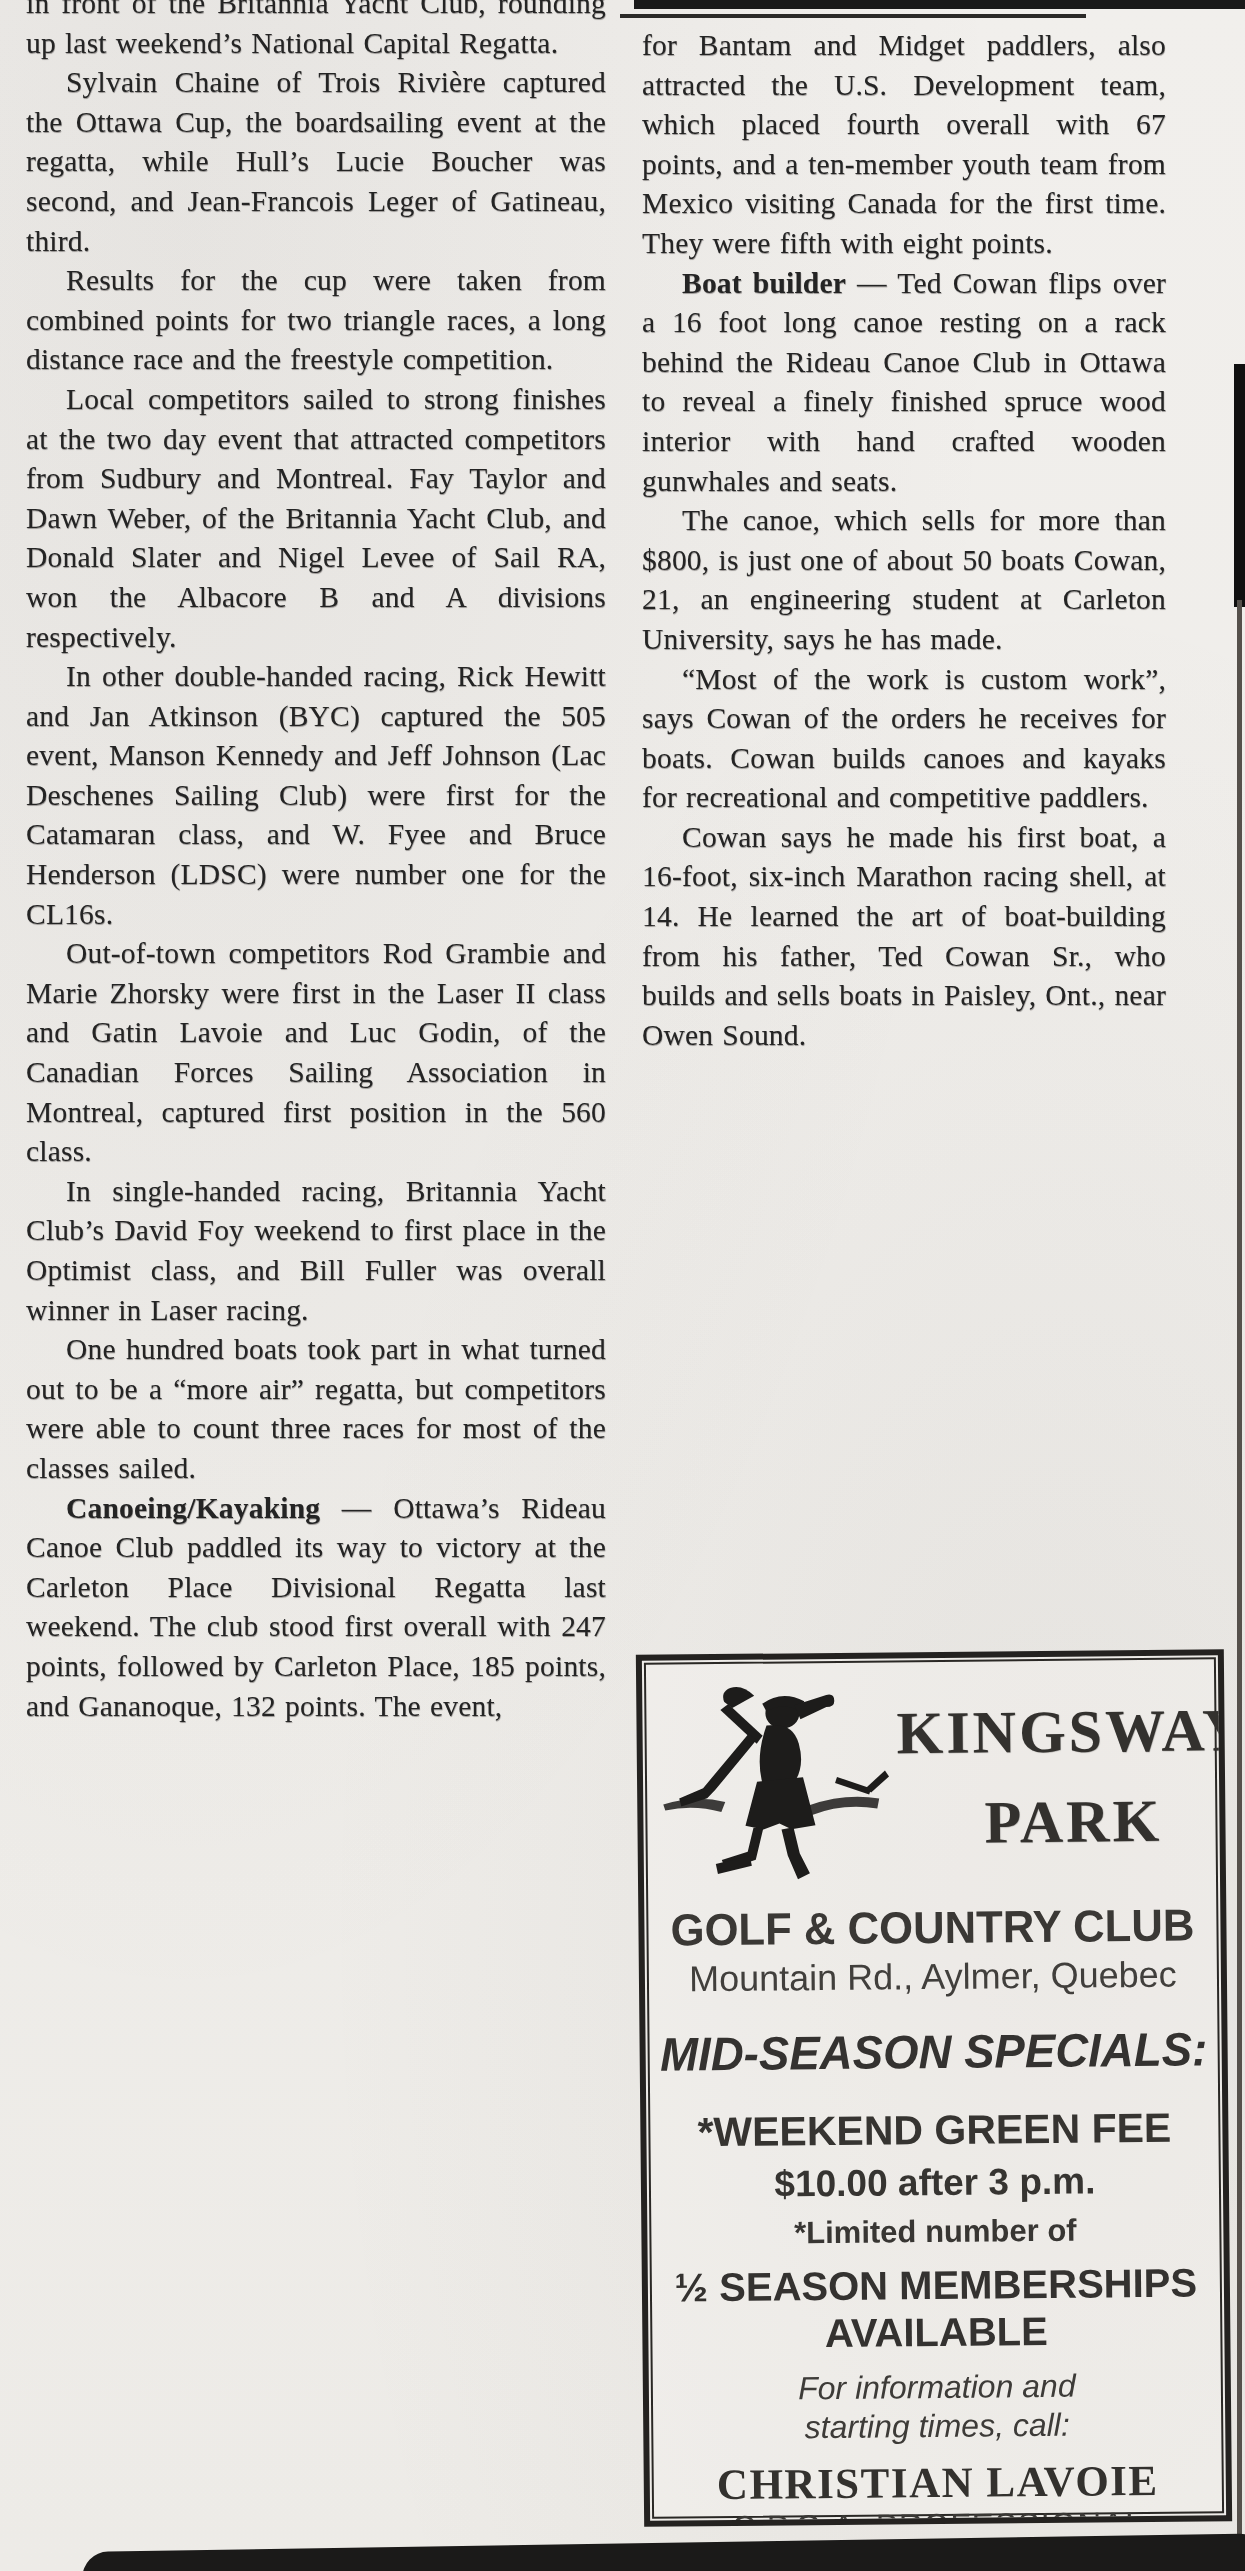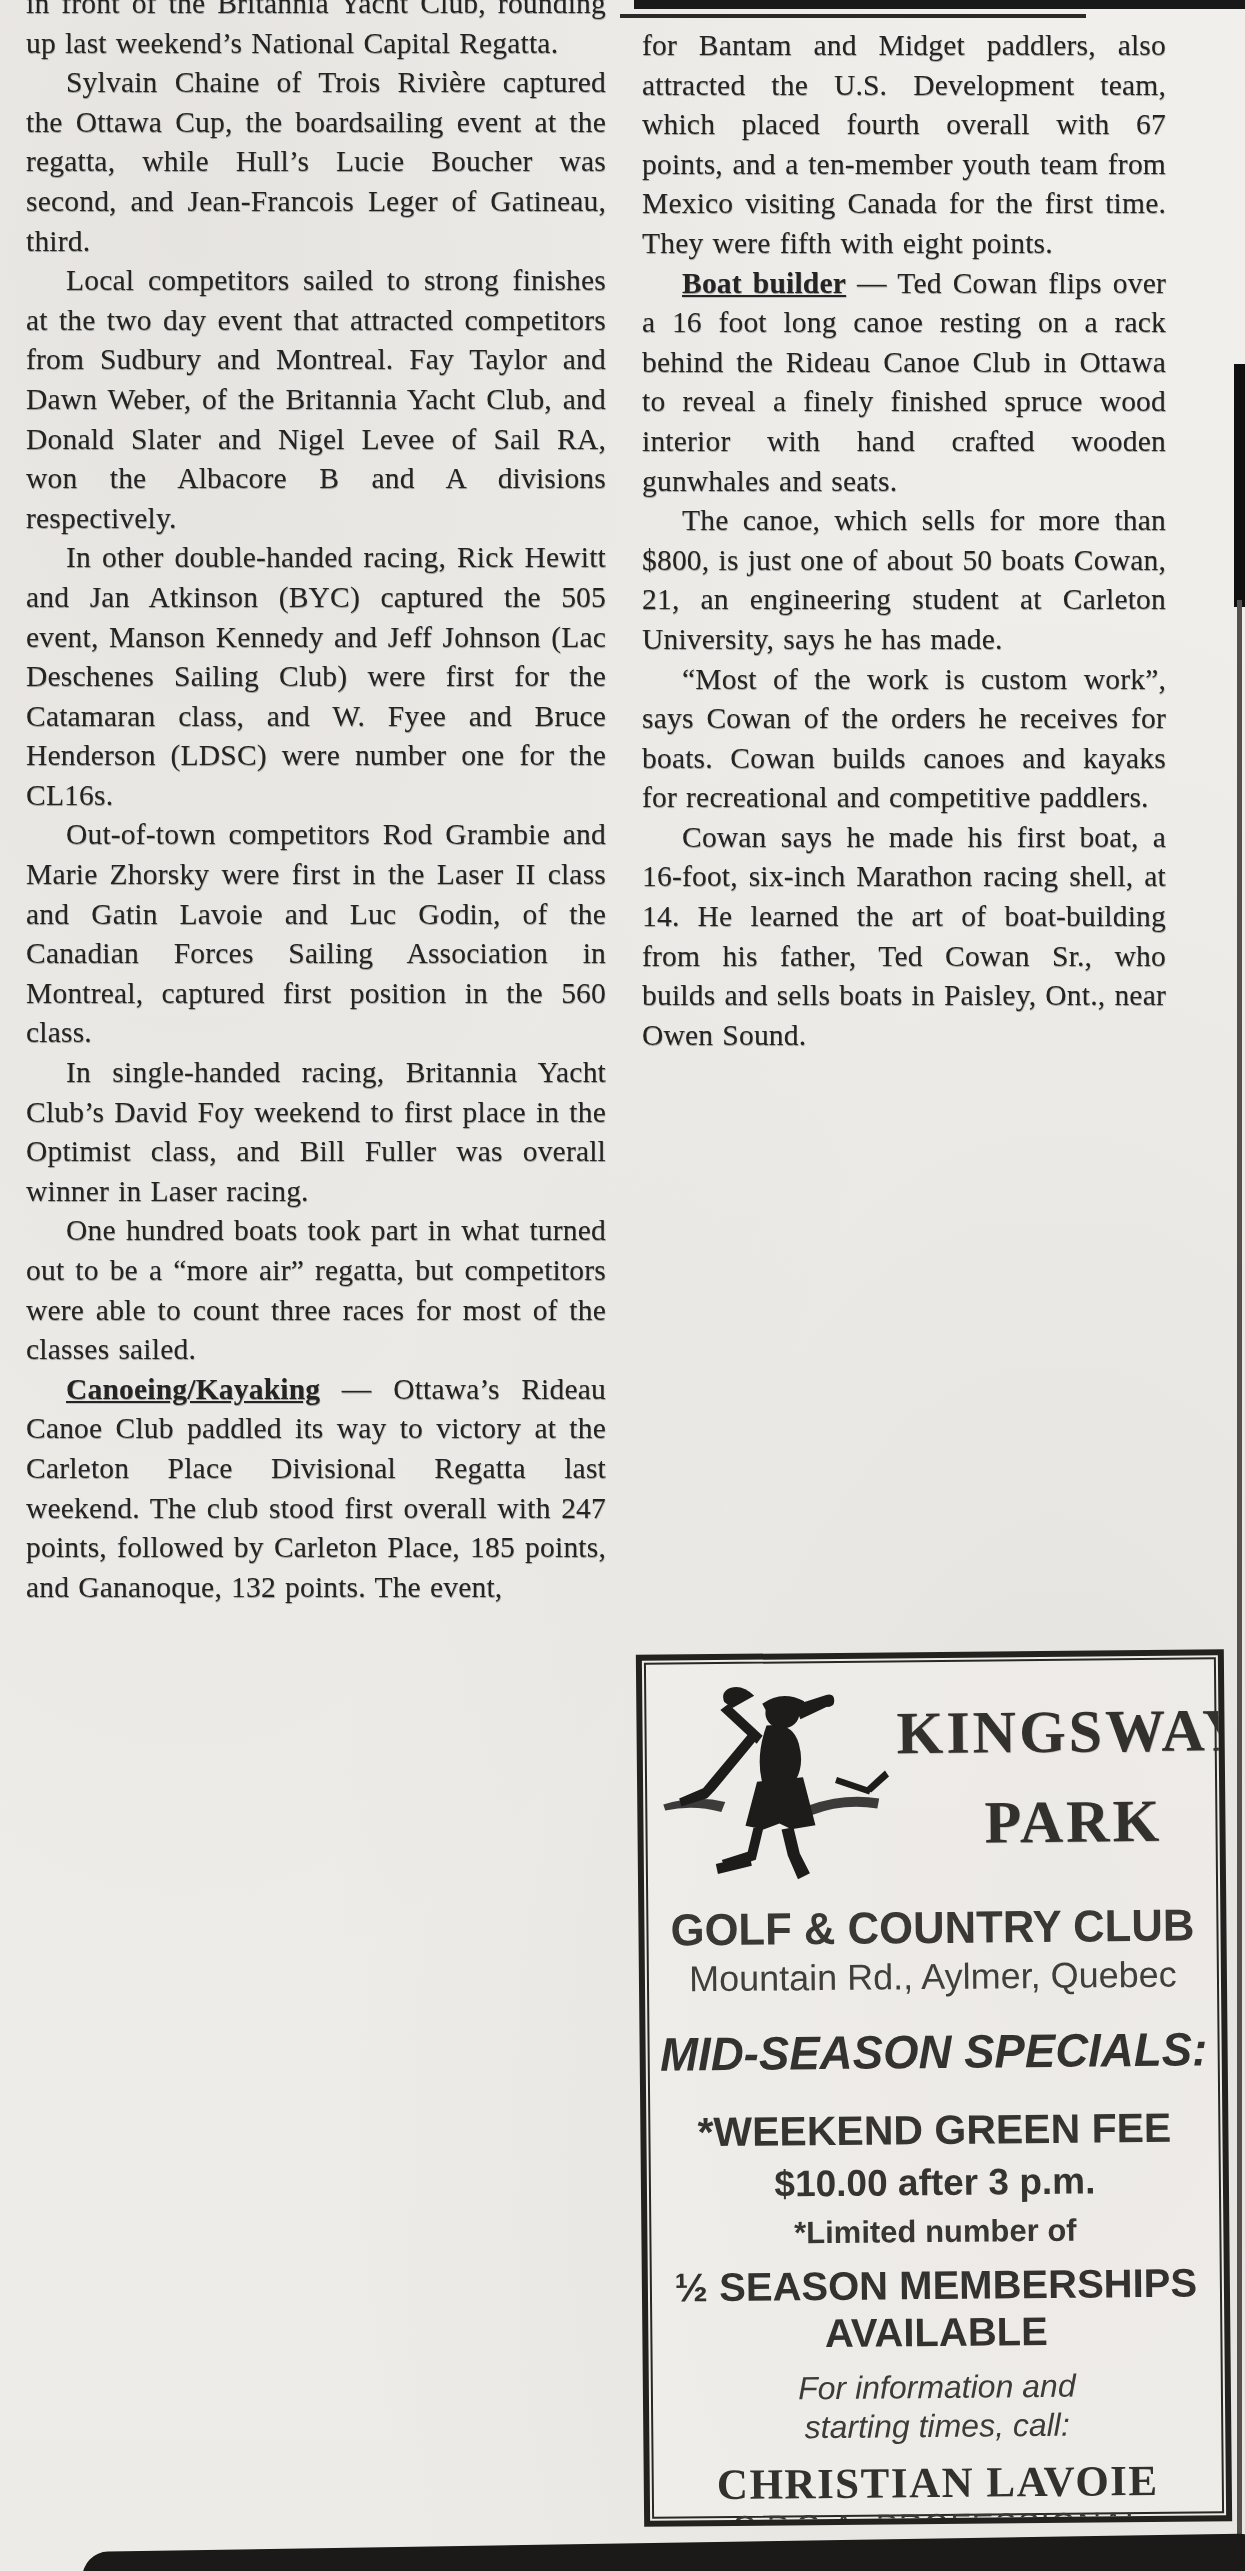"Results for the cup were" p.par { html: none -> <p><span></span><span>Results for the cup were taken from combined points for two triangle races, a long distance race and the freestyle competition.</span></p> }
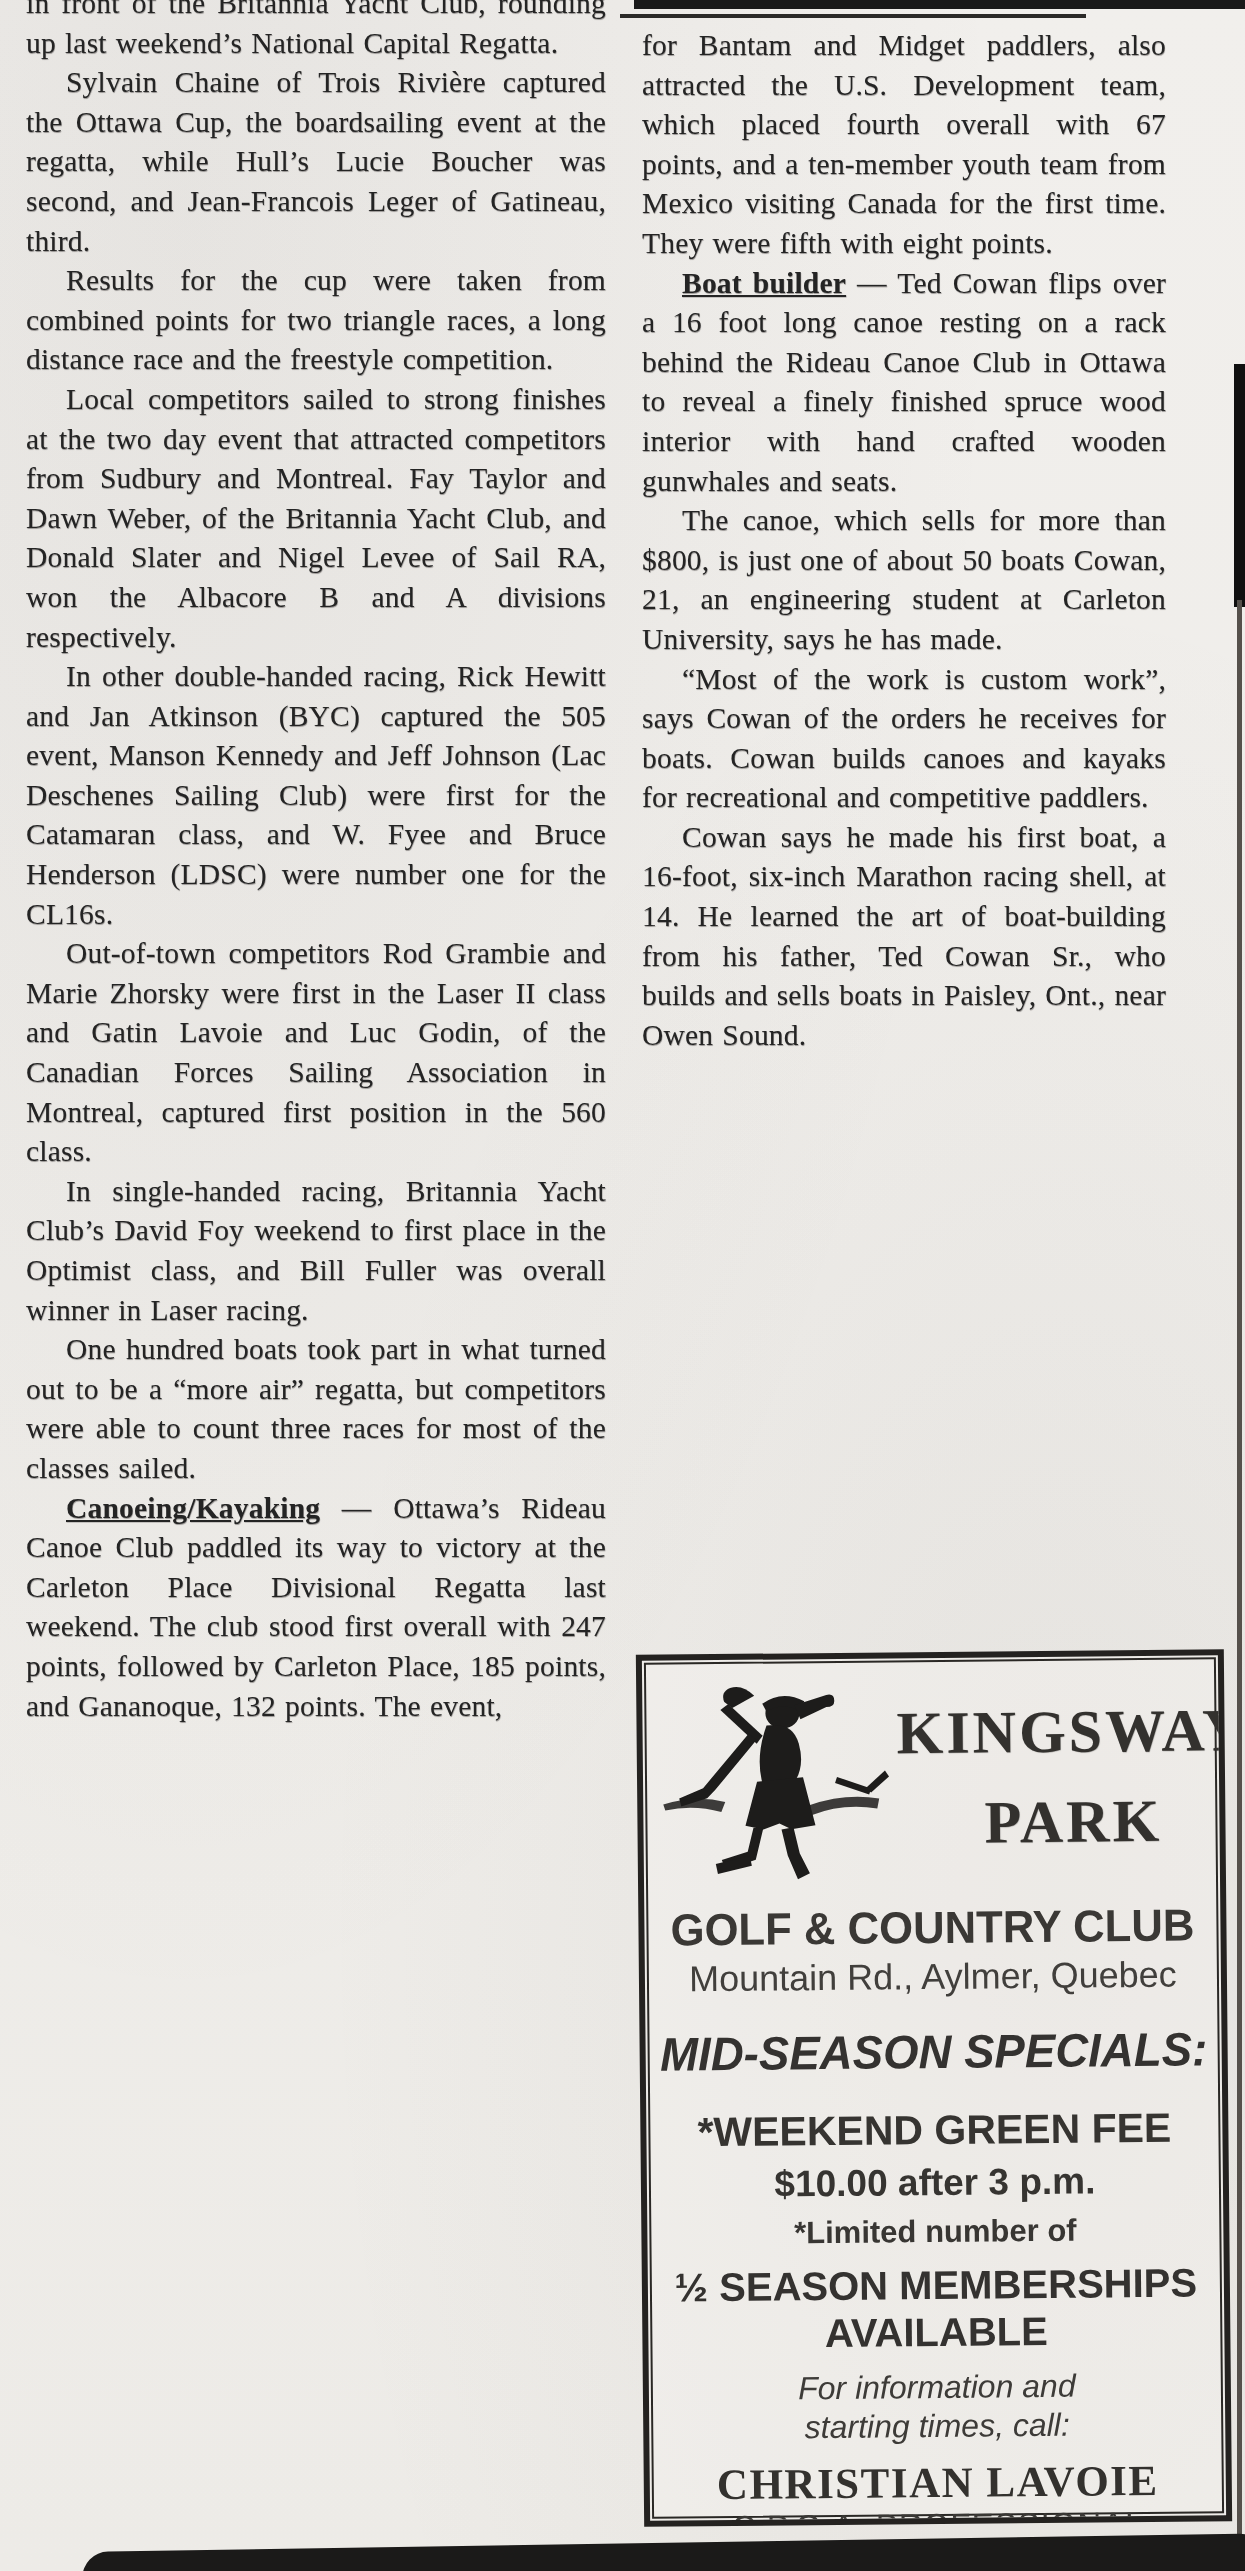"Boat builder" .lead { text-decoration: underline -> none }
